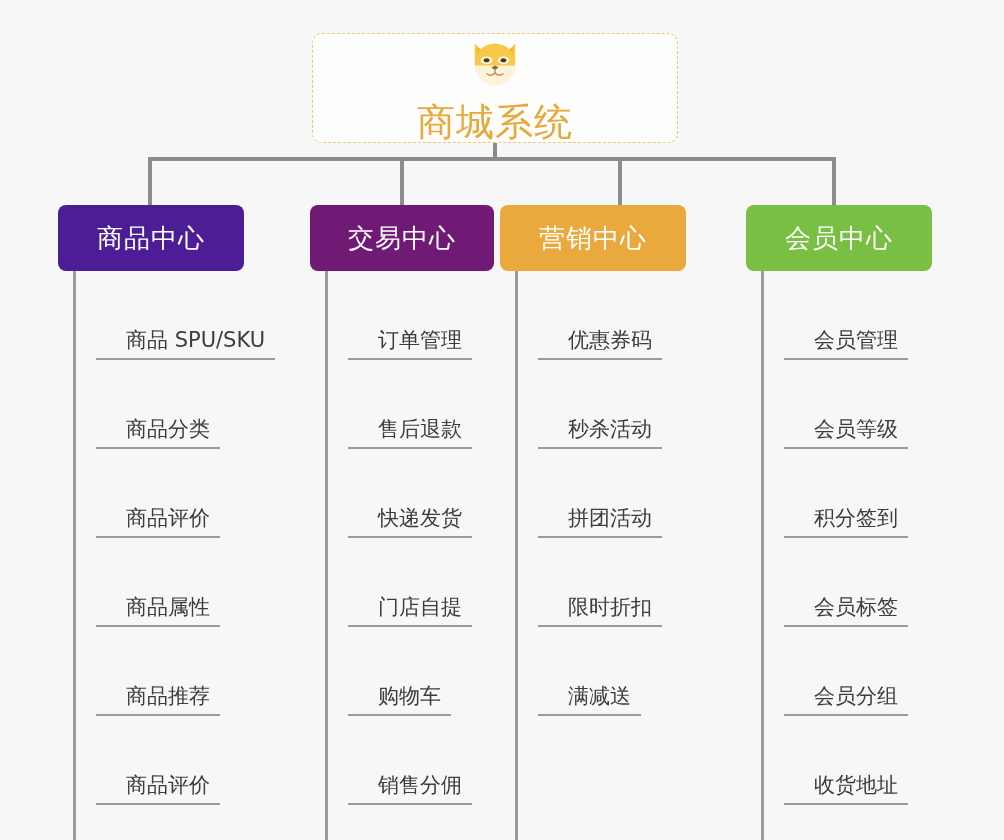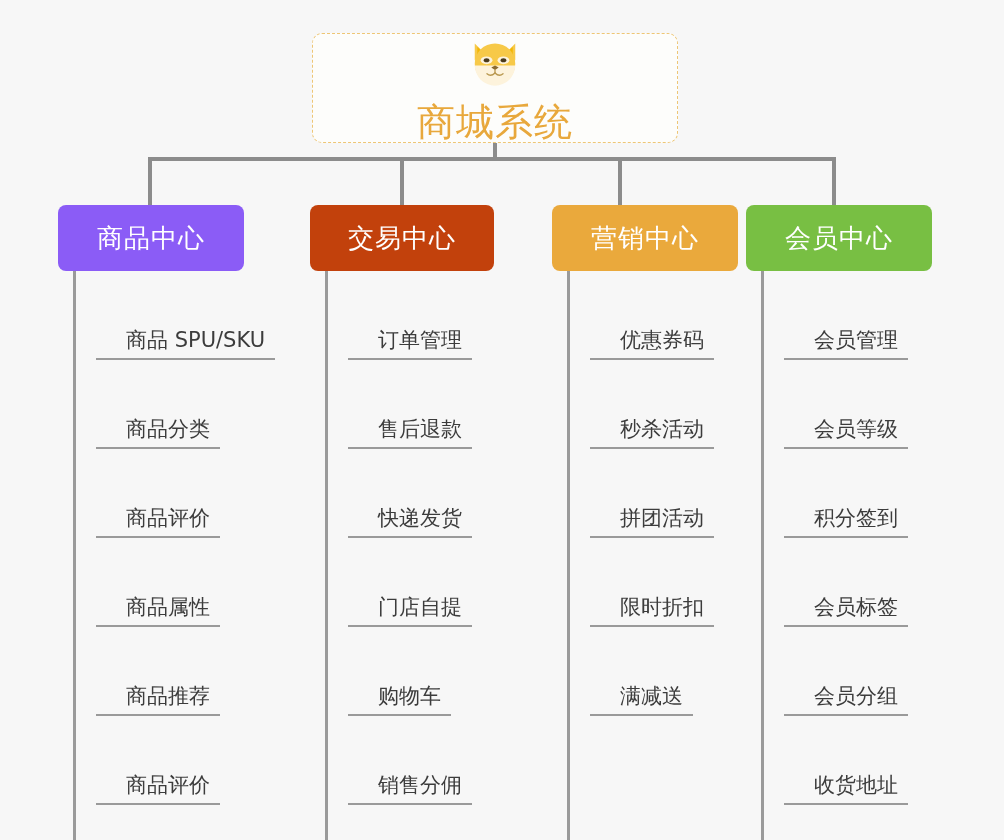"商品中心" div.branch-header { background-color: #8b5cf6 -> #4c1d95 }
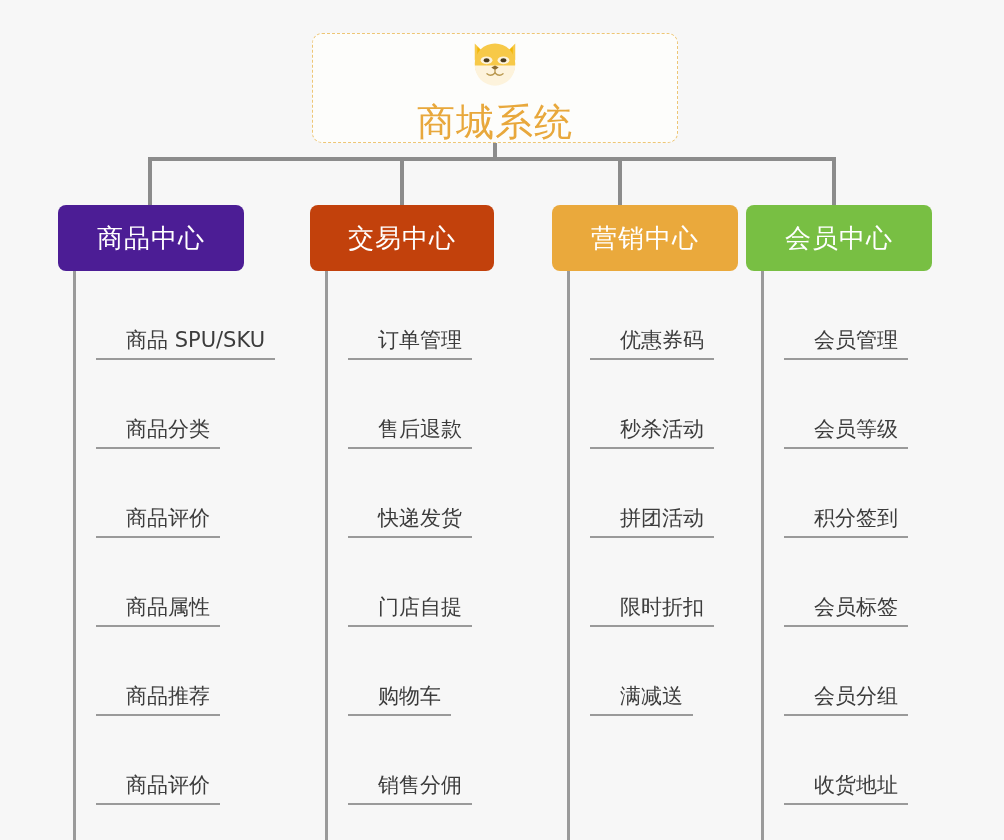"交易中心" div.branch-header { background-color: #c2410c -> #701a75 }
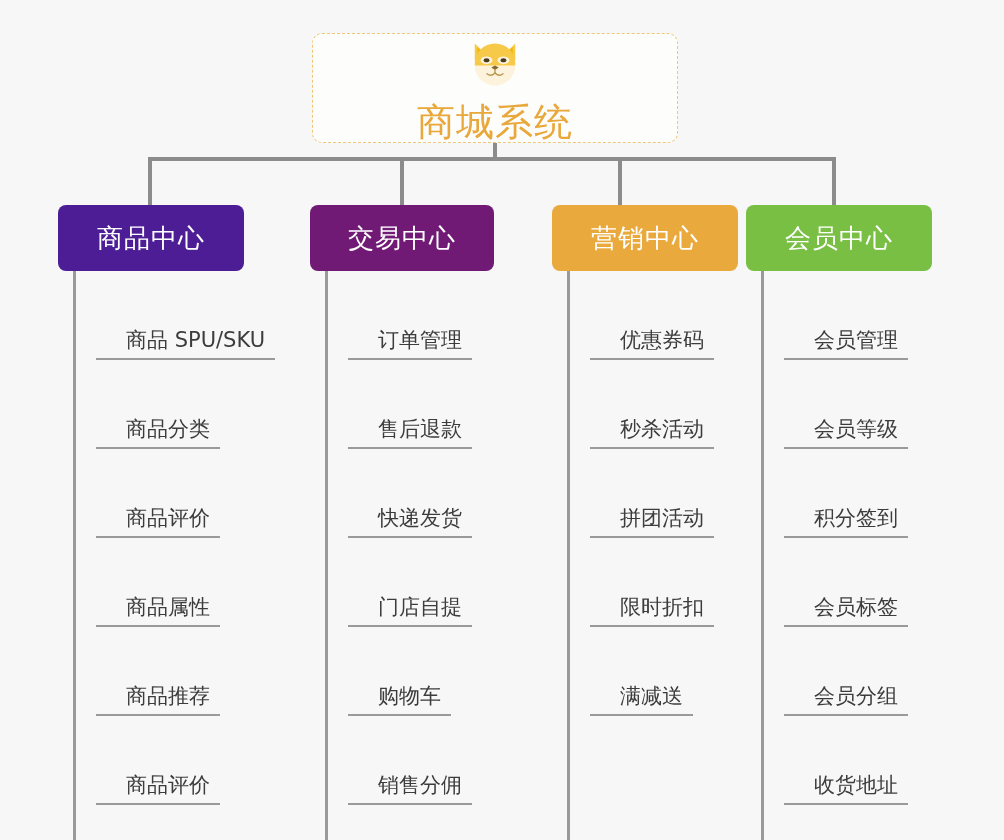"营销中心" .branch.b3 { left: 552px -> 500px }
